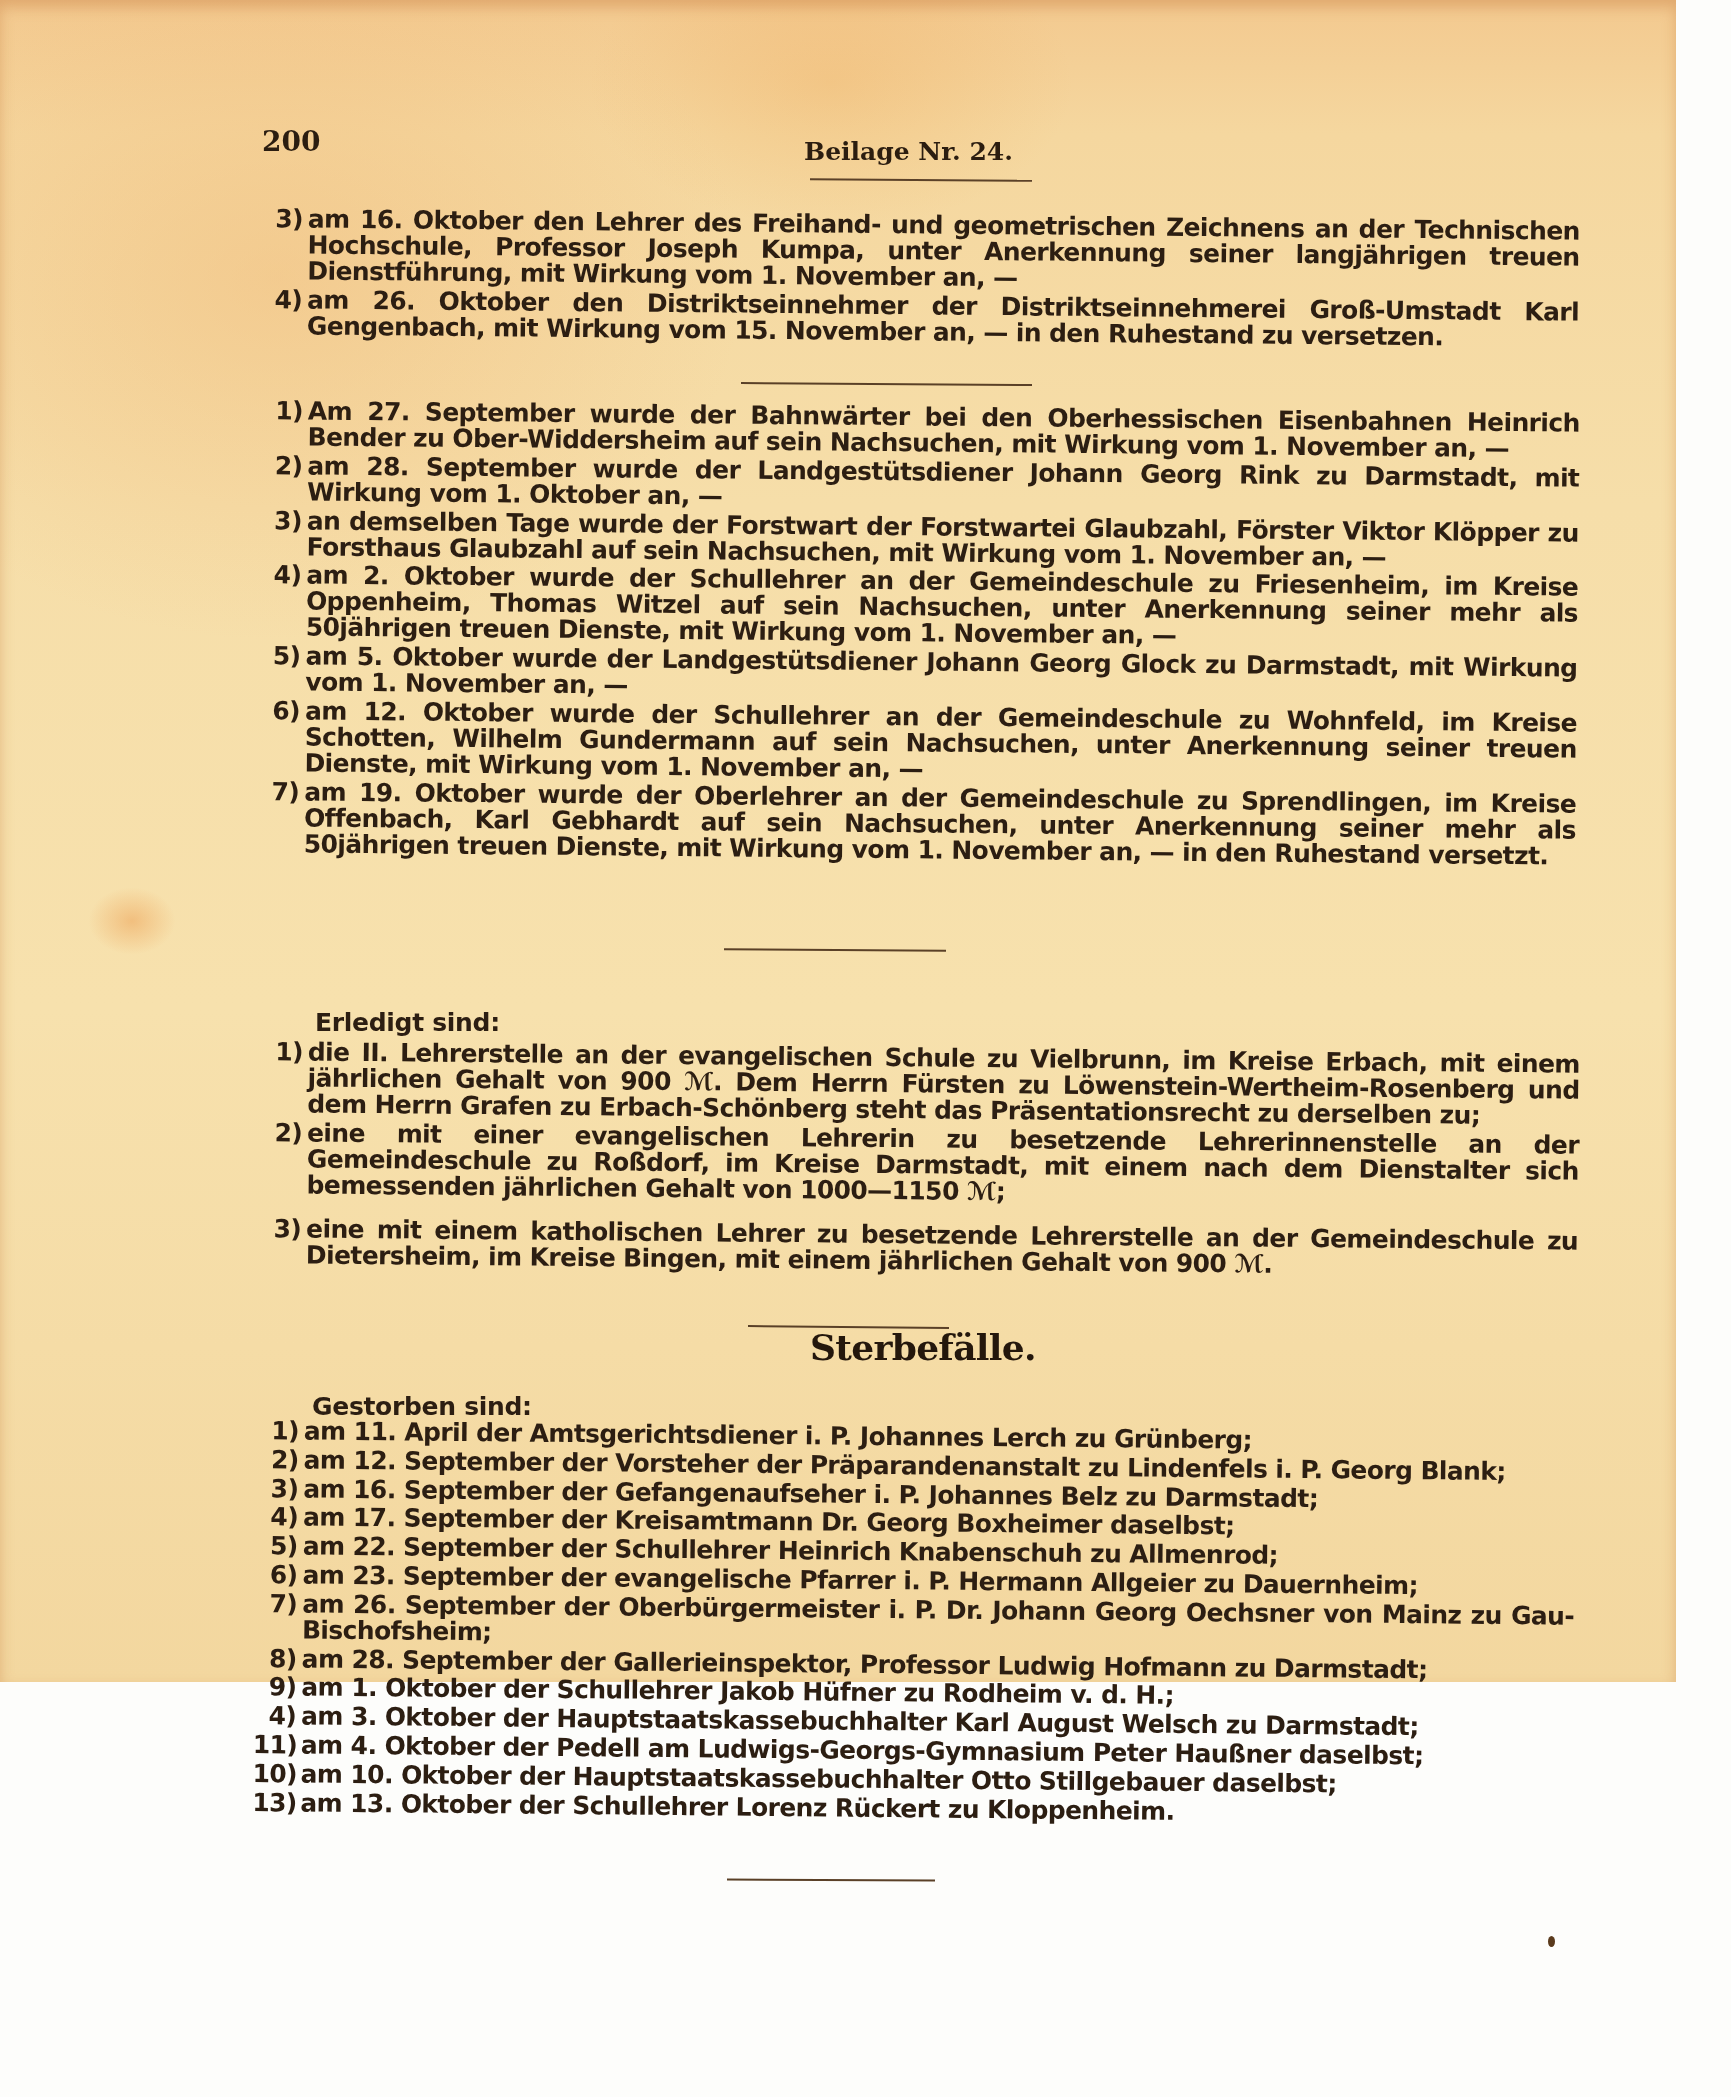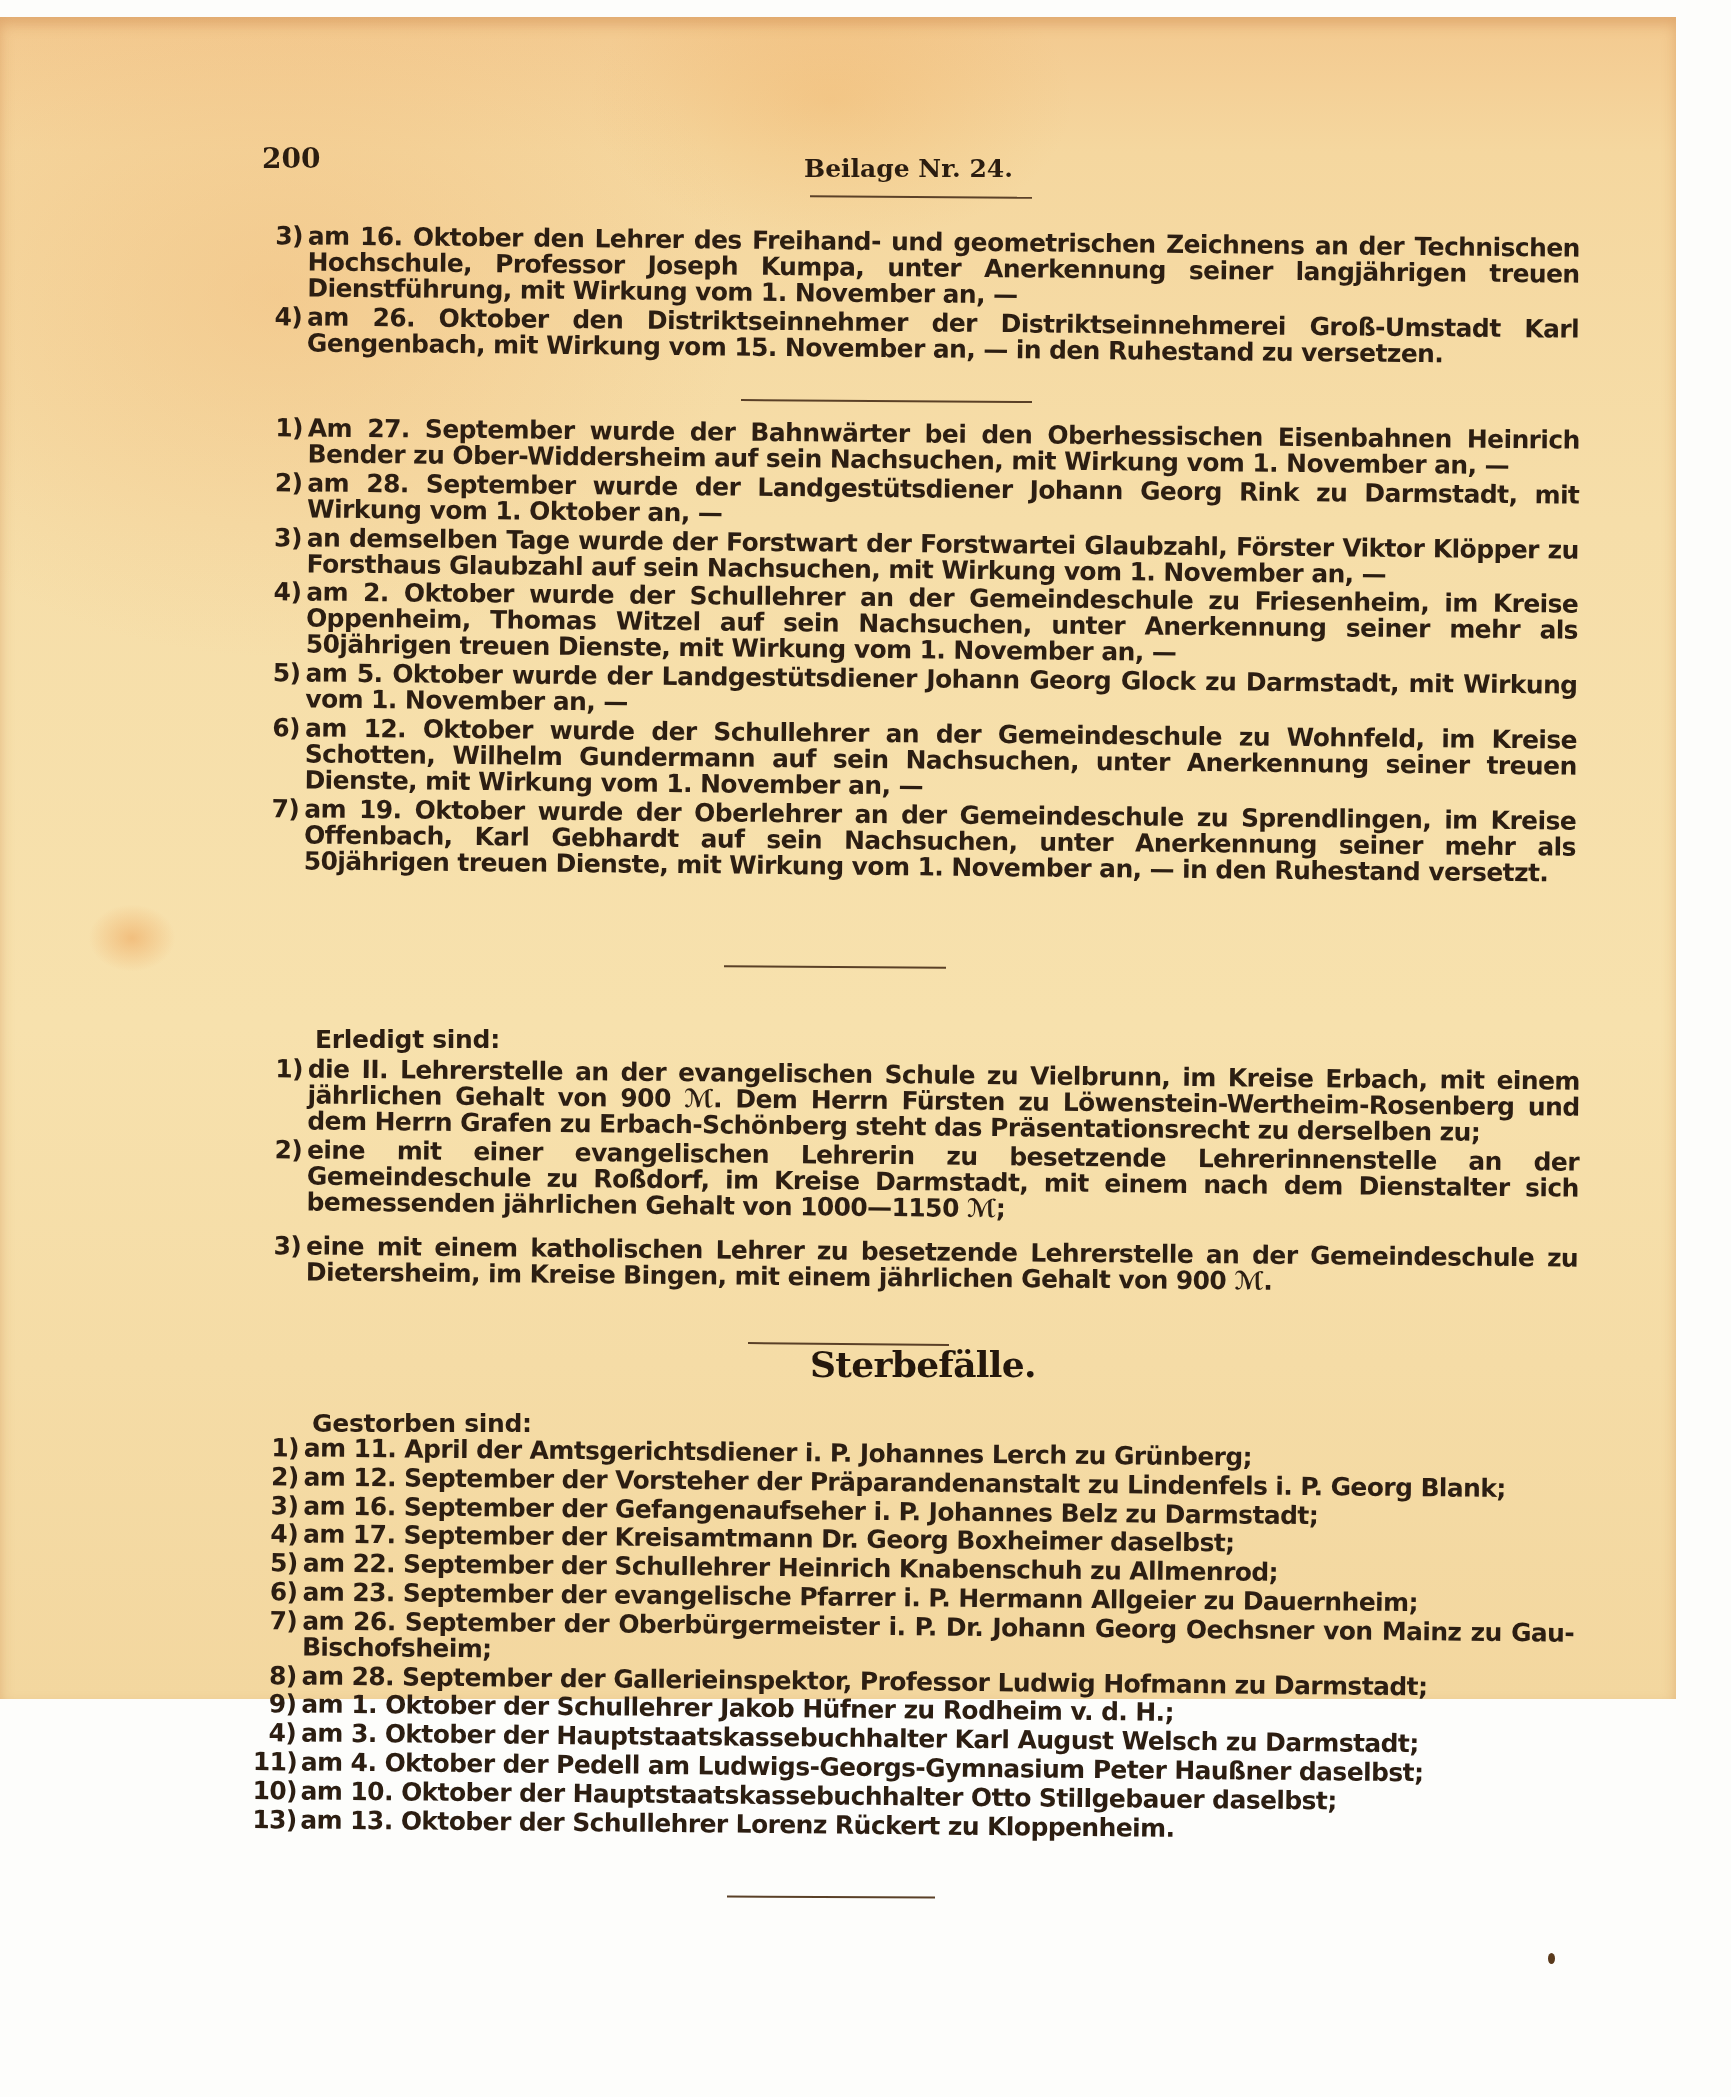"200" .page { margin-top: 17px -> none }
